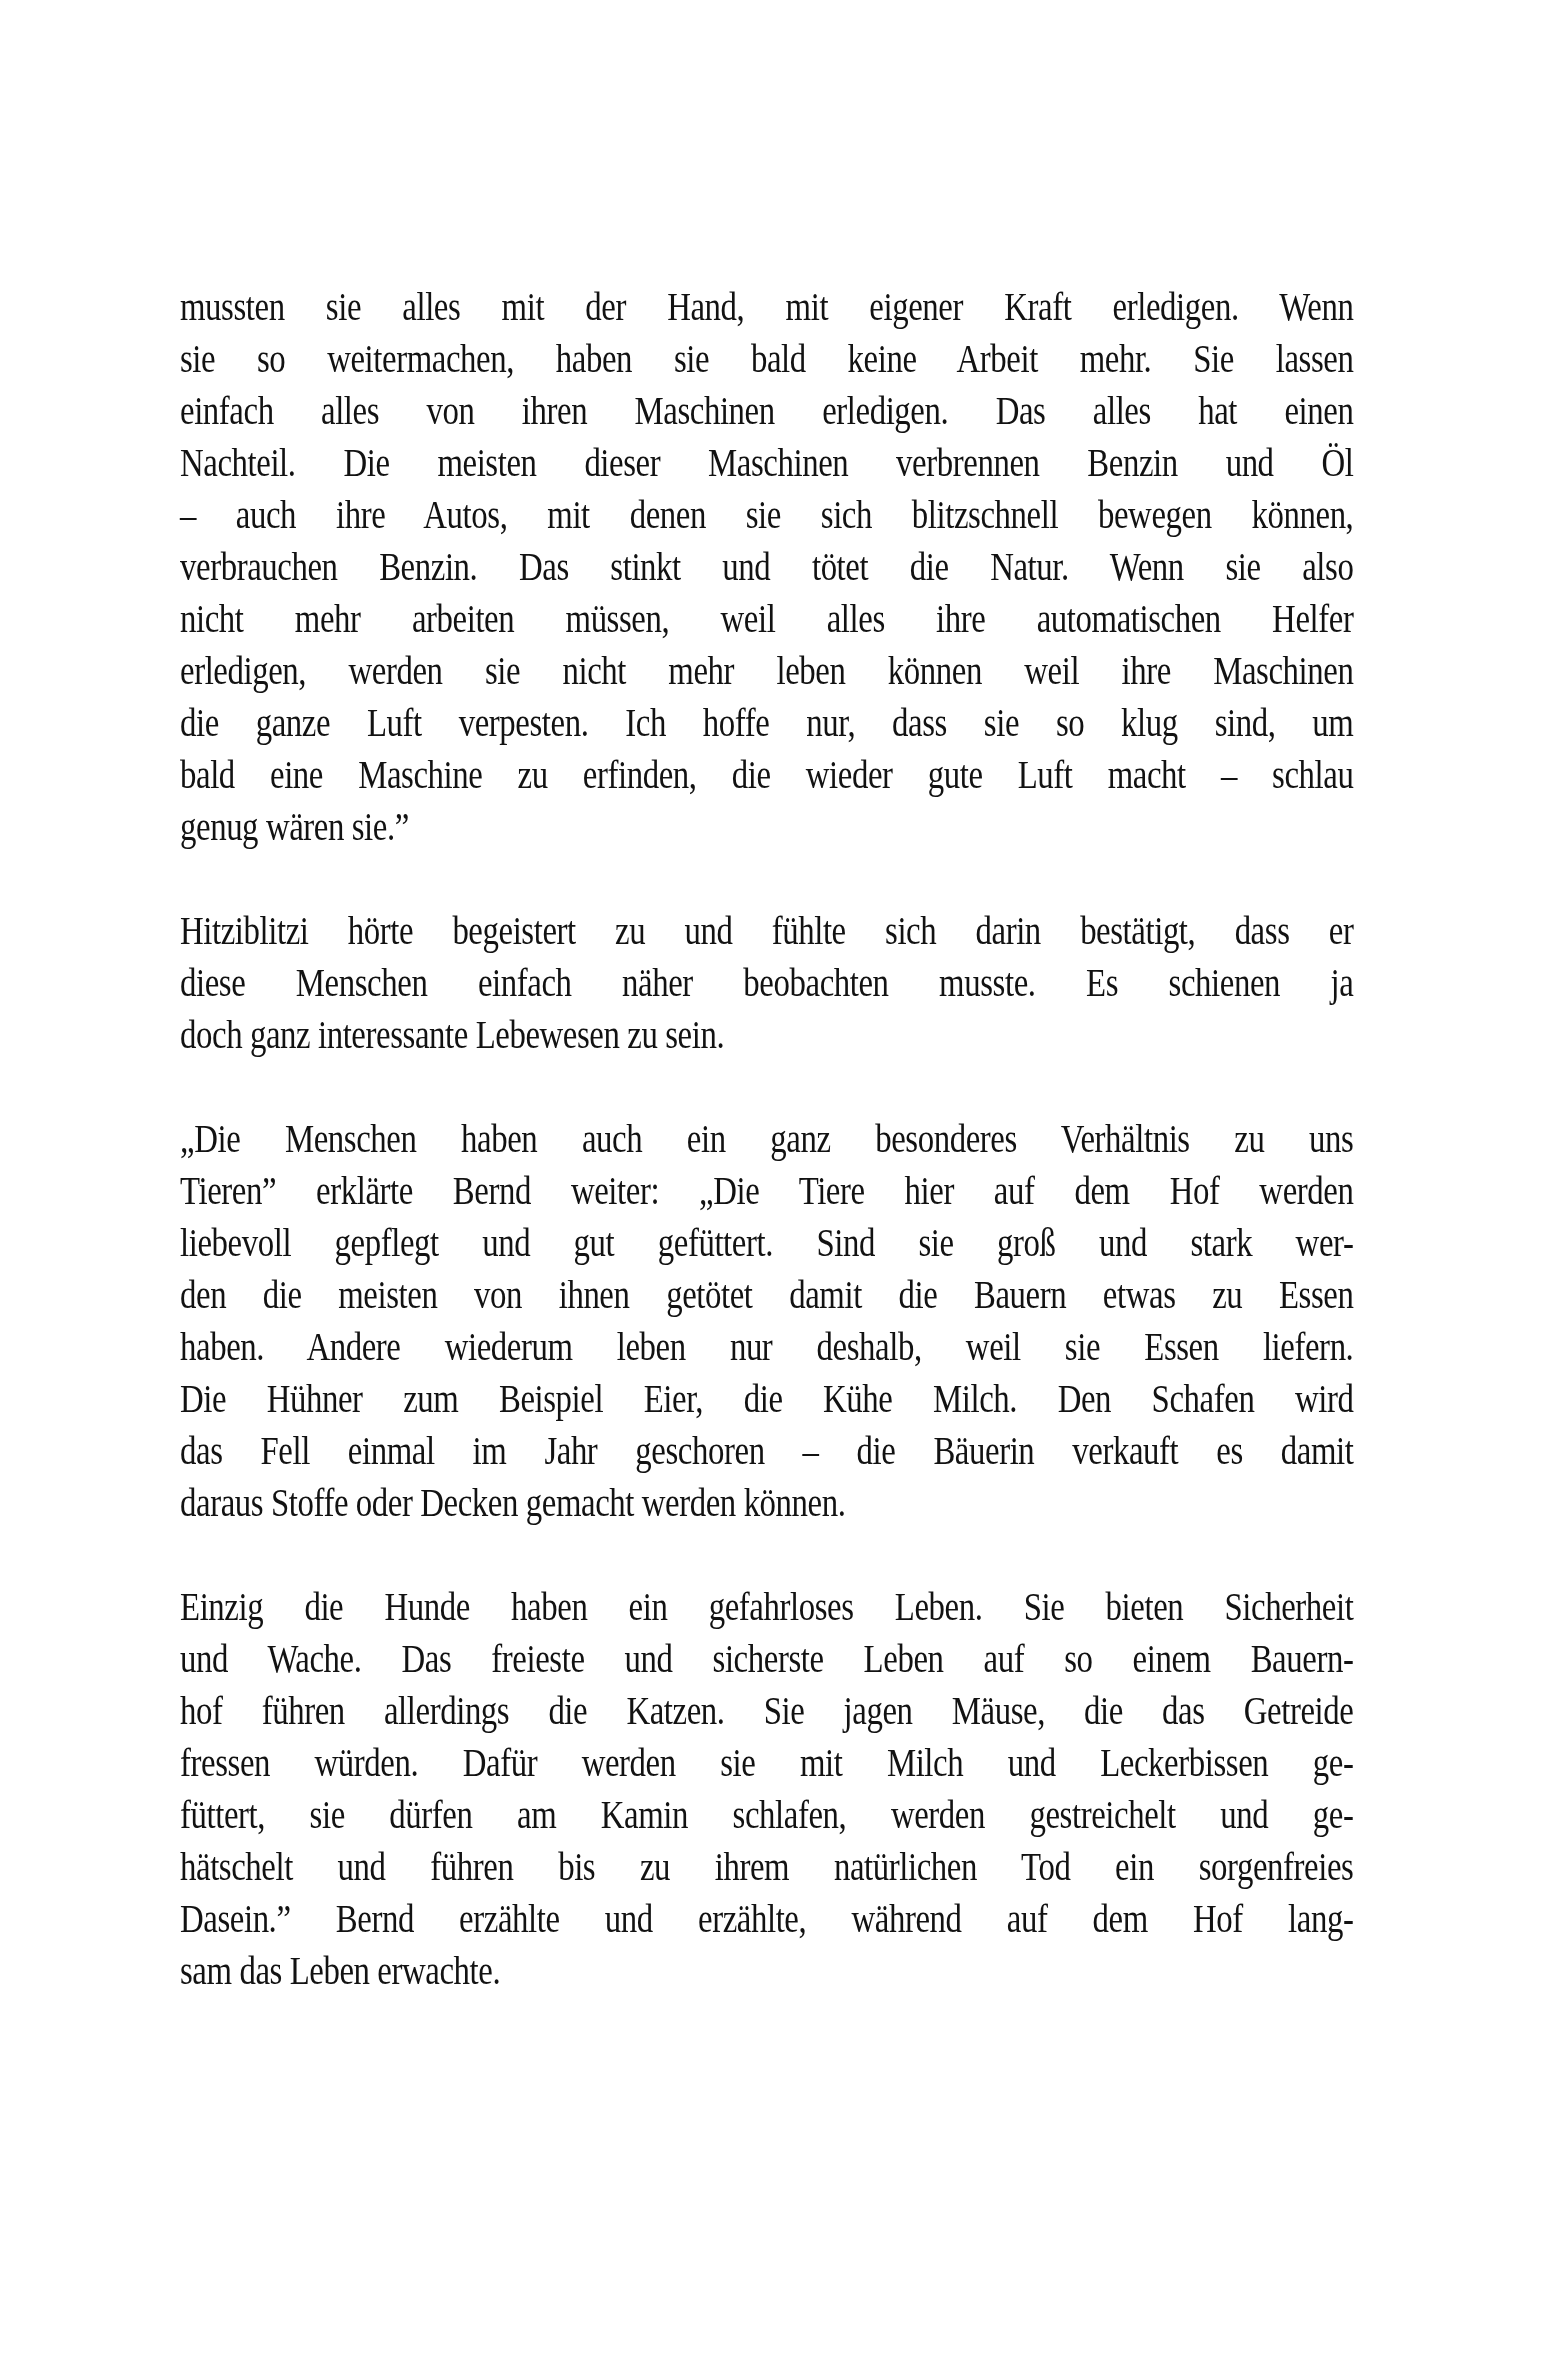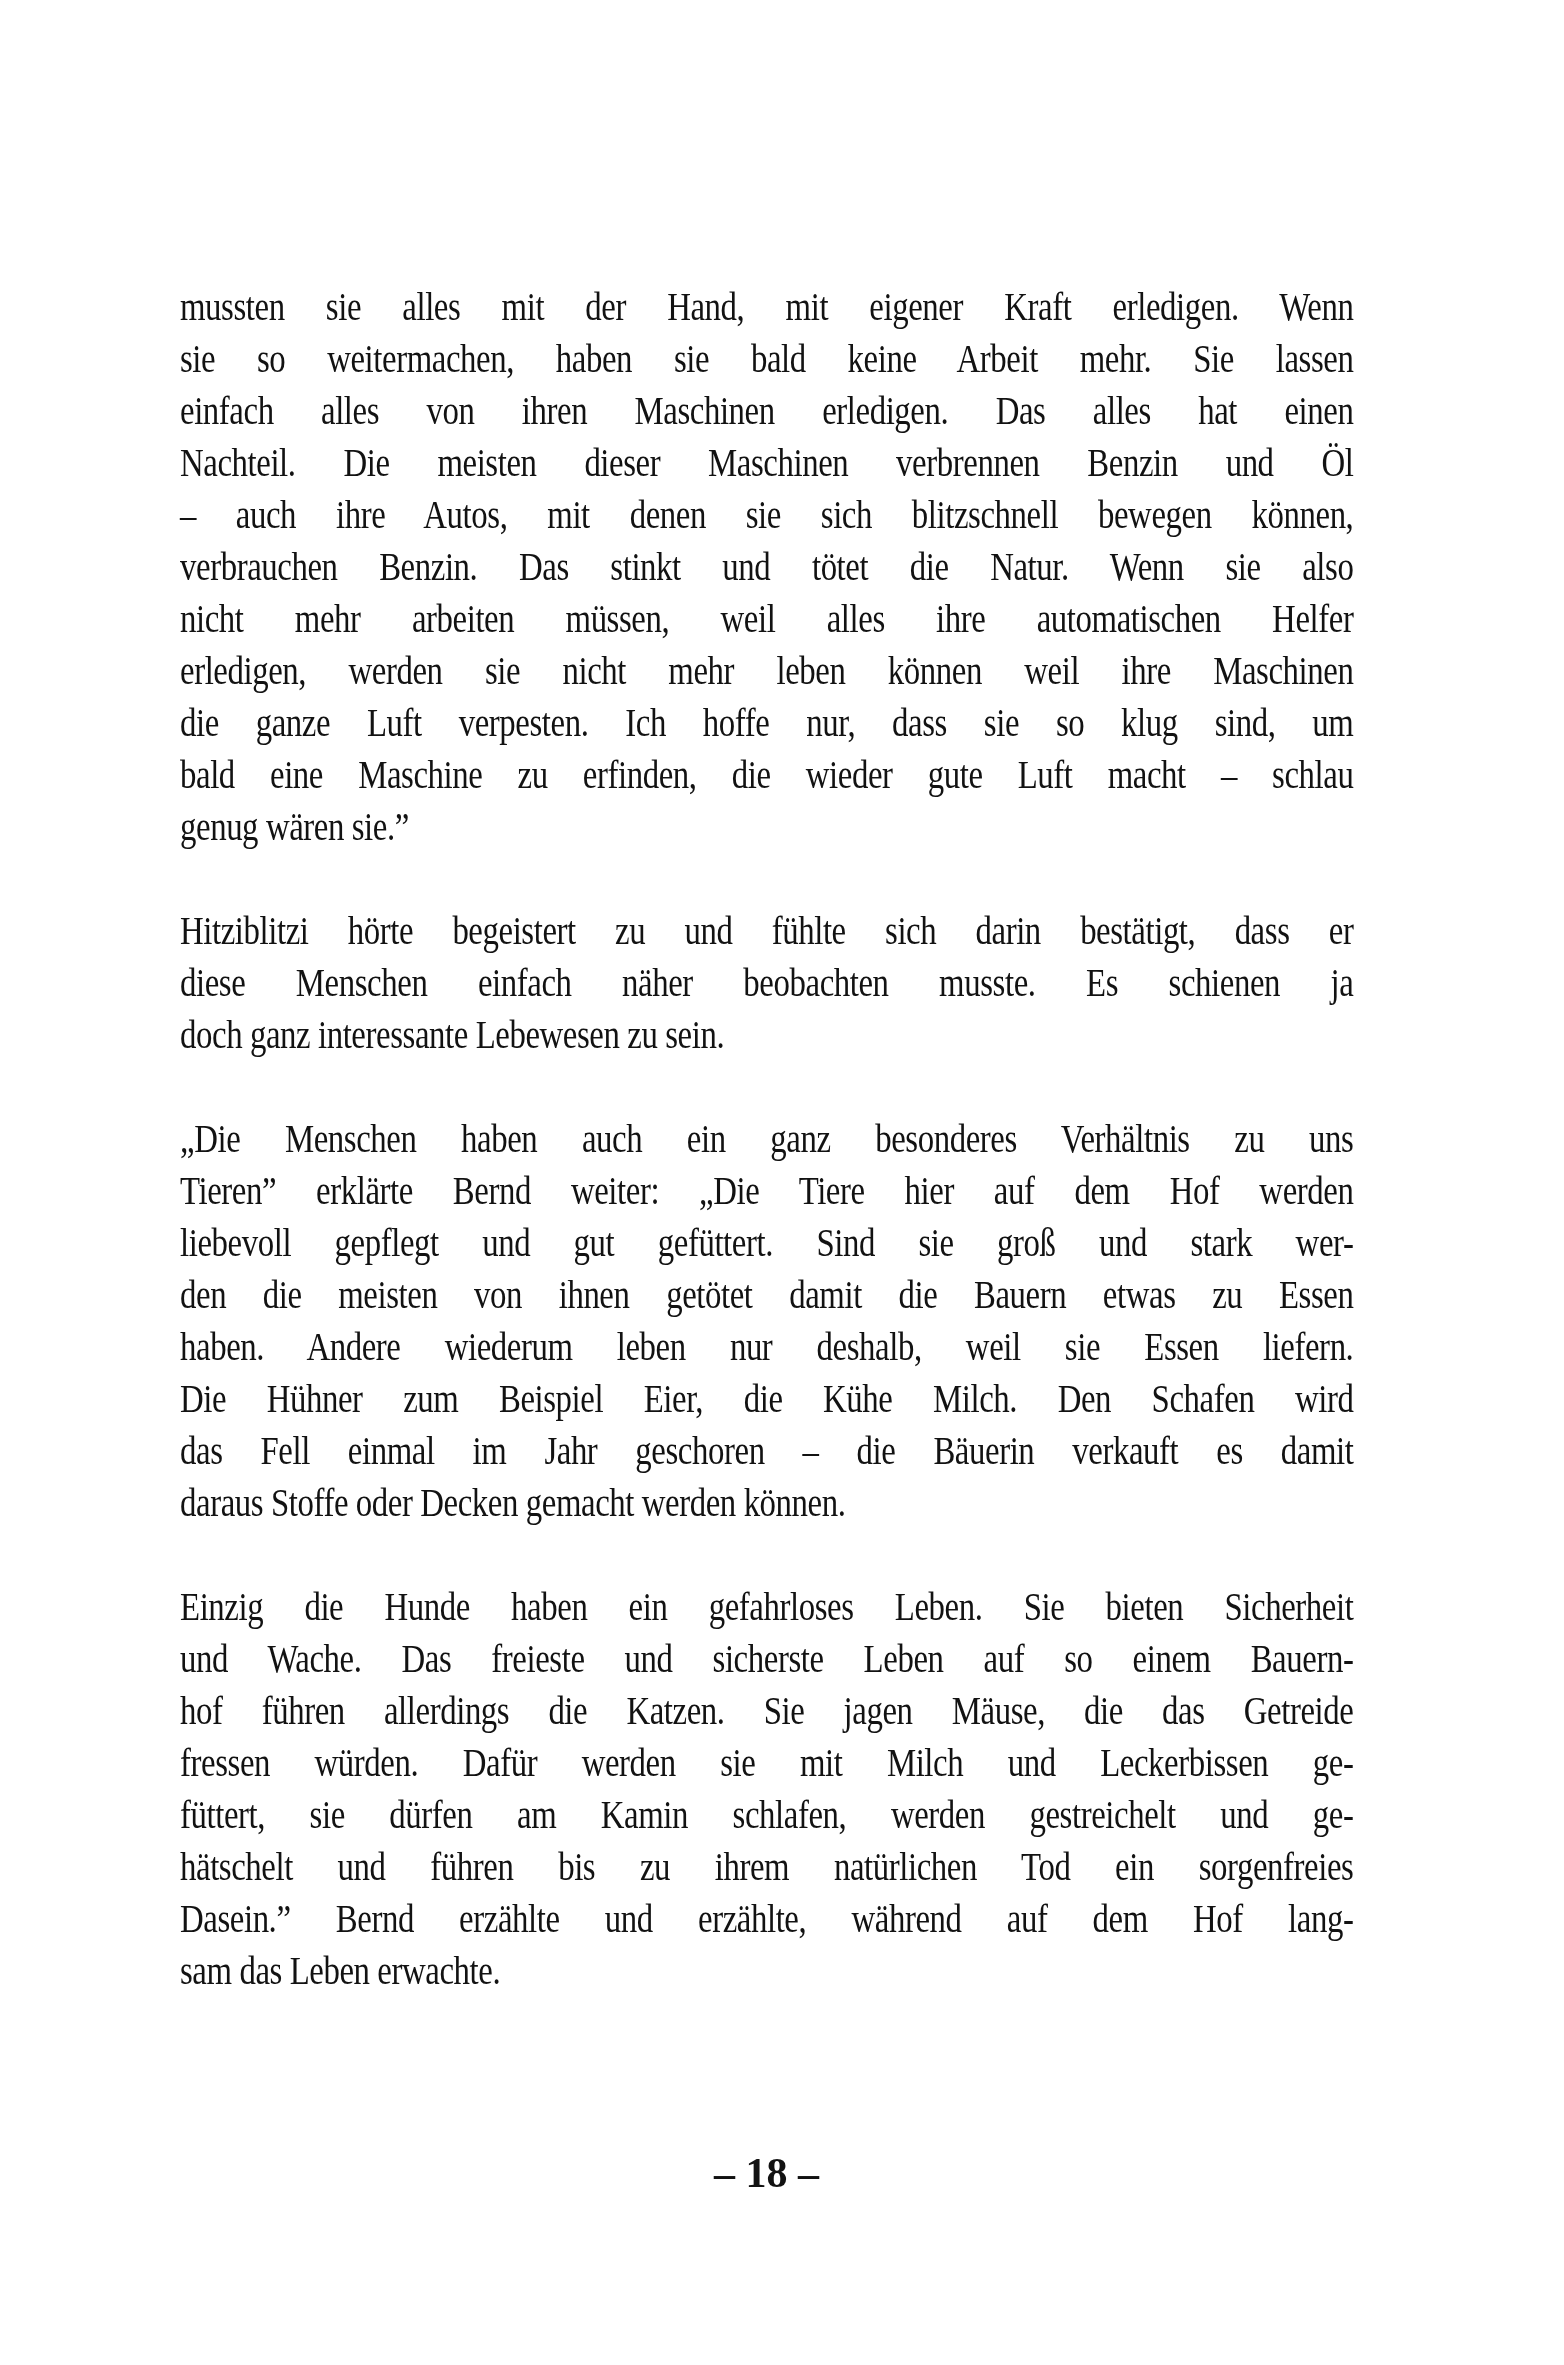"– 18 –" div.page-number { html: <div>– 18 –</div> -> none }
